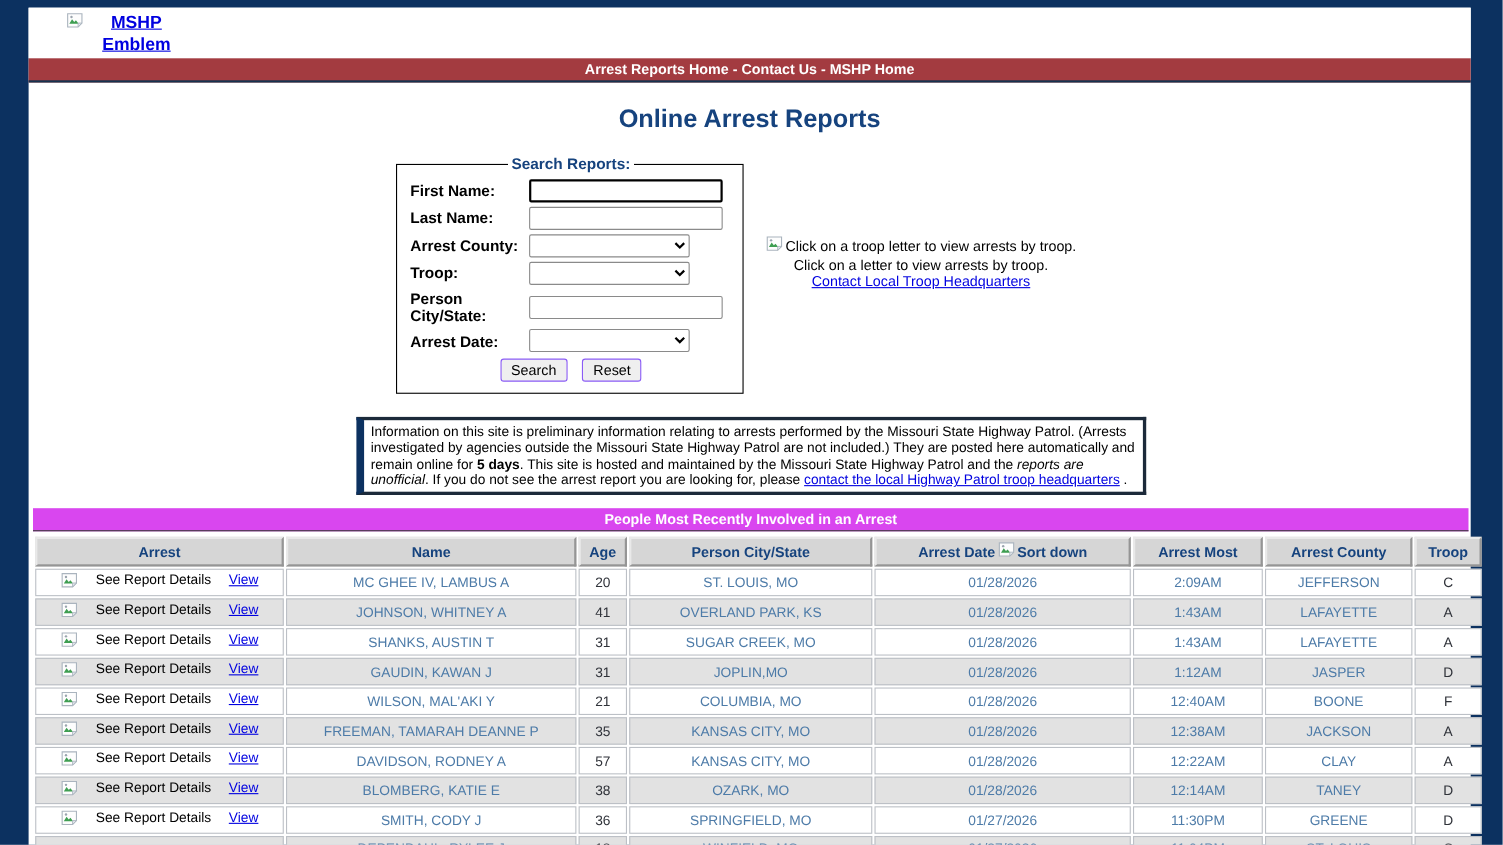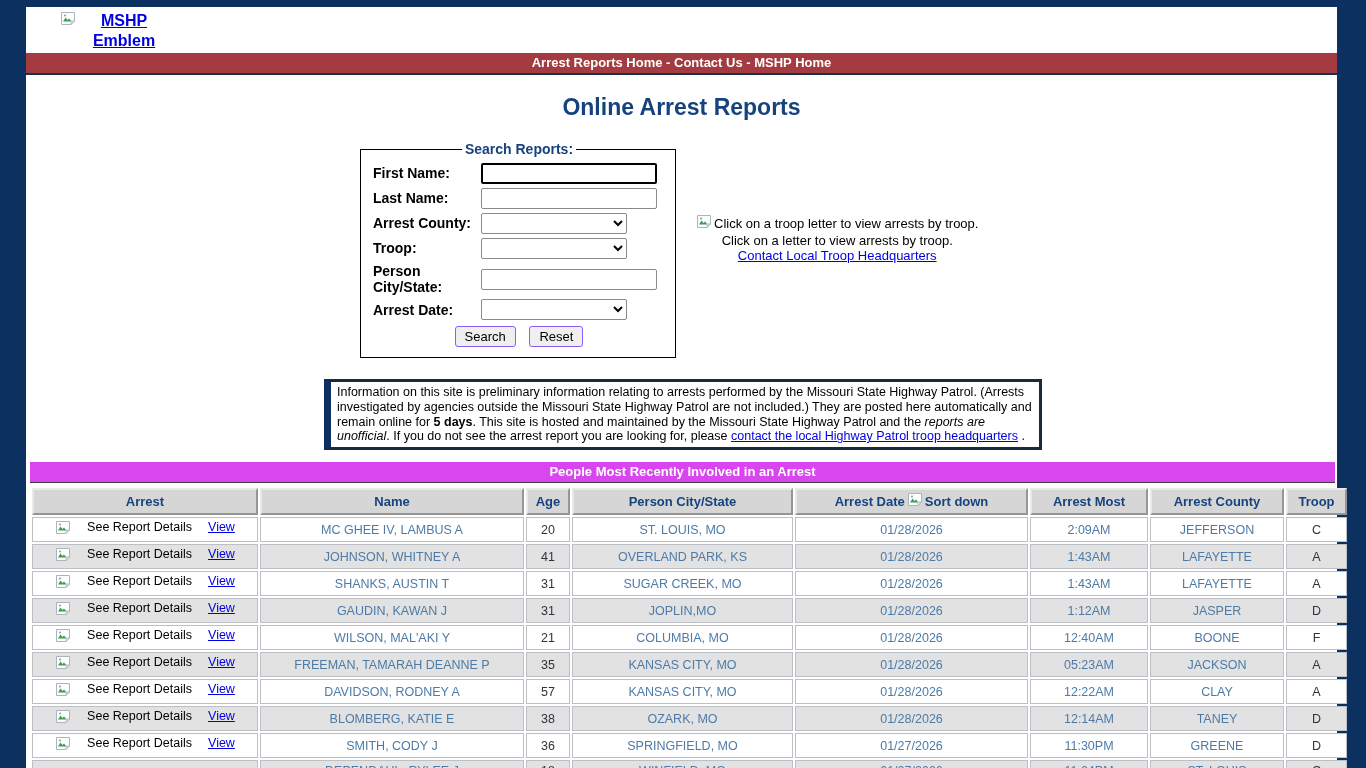"05:23AM" td.c-blue { text: 05:23AM -> 12:38AM }
